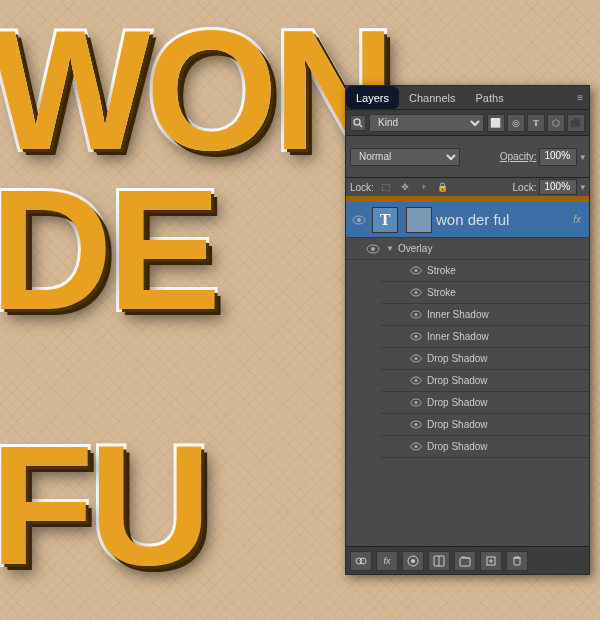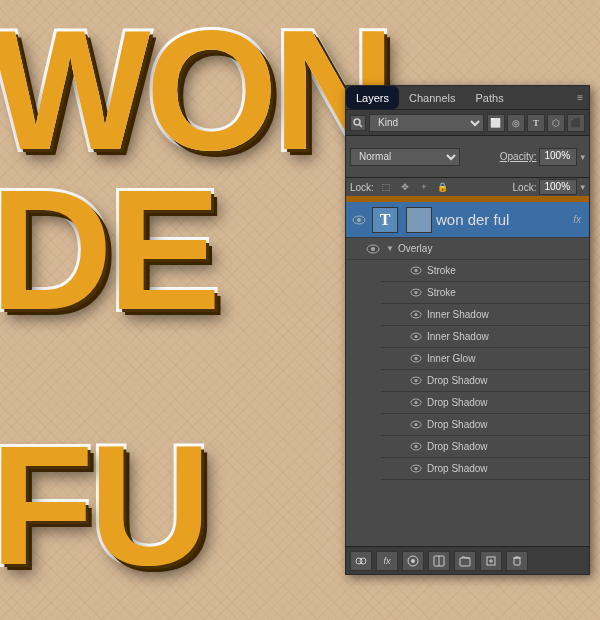"Inner Glow" div.effect-item { html: <div> <div> <svg> <ellipse></ellipse> <circle></circle> </svg> </div> <span>Inner Glow</span> </div> -> none }
